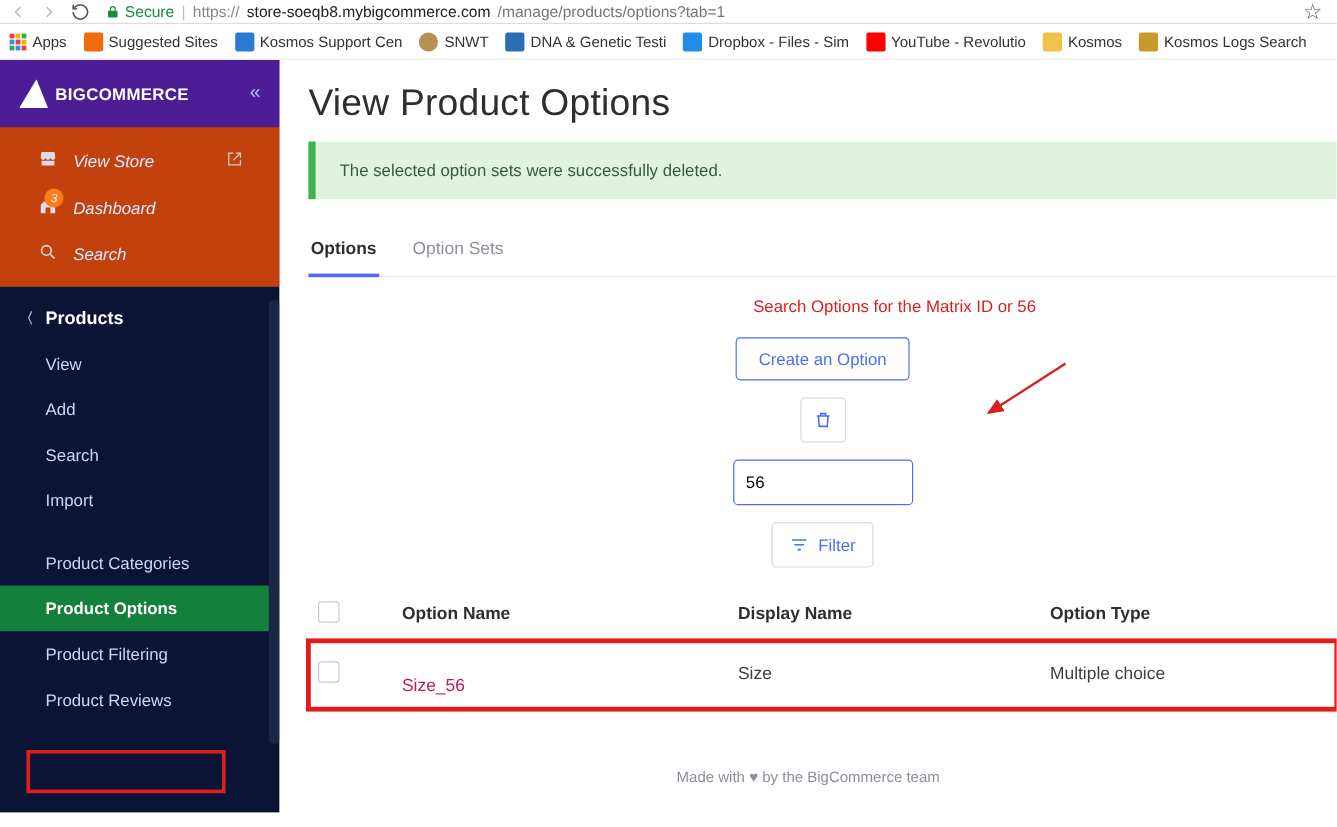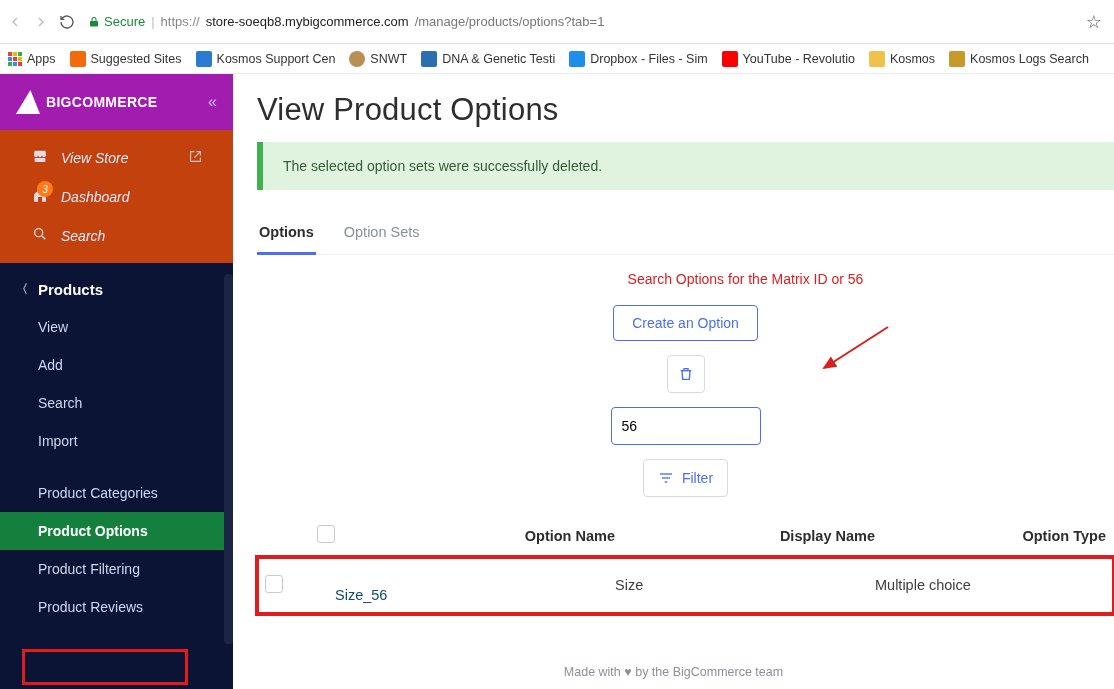"Secure" .chrome-nav { height: 44px -> 20px }
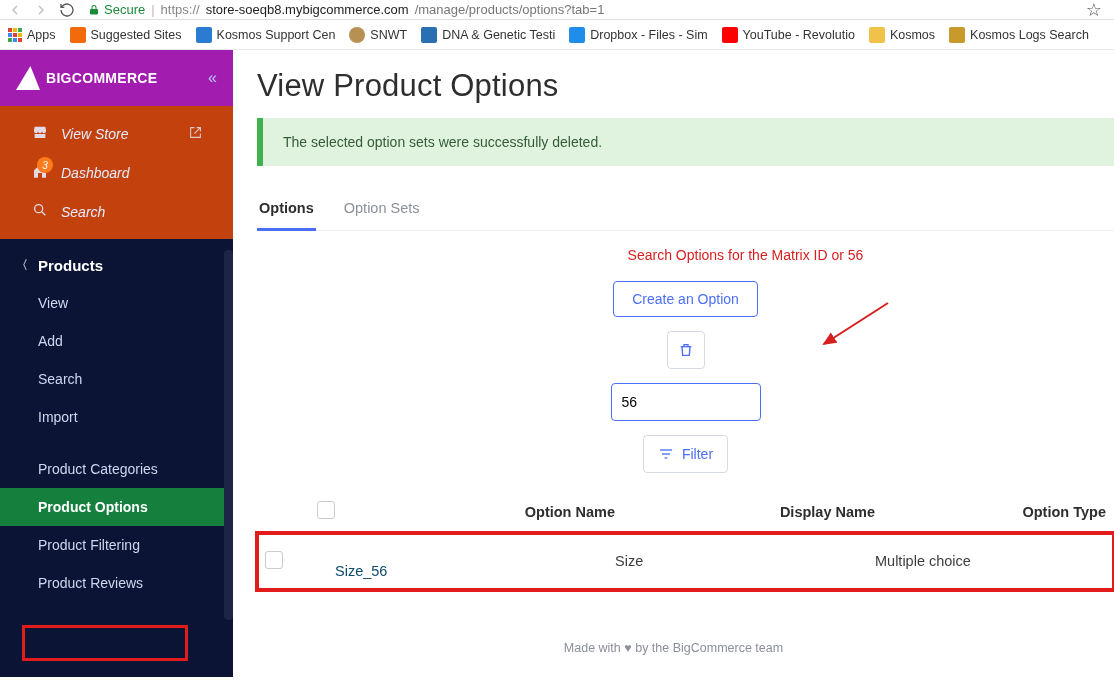"BIGCOMMERCE" .brand { background: #a21caf -> #4c1d95 }
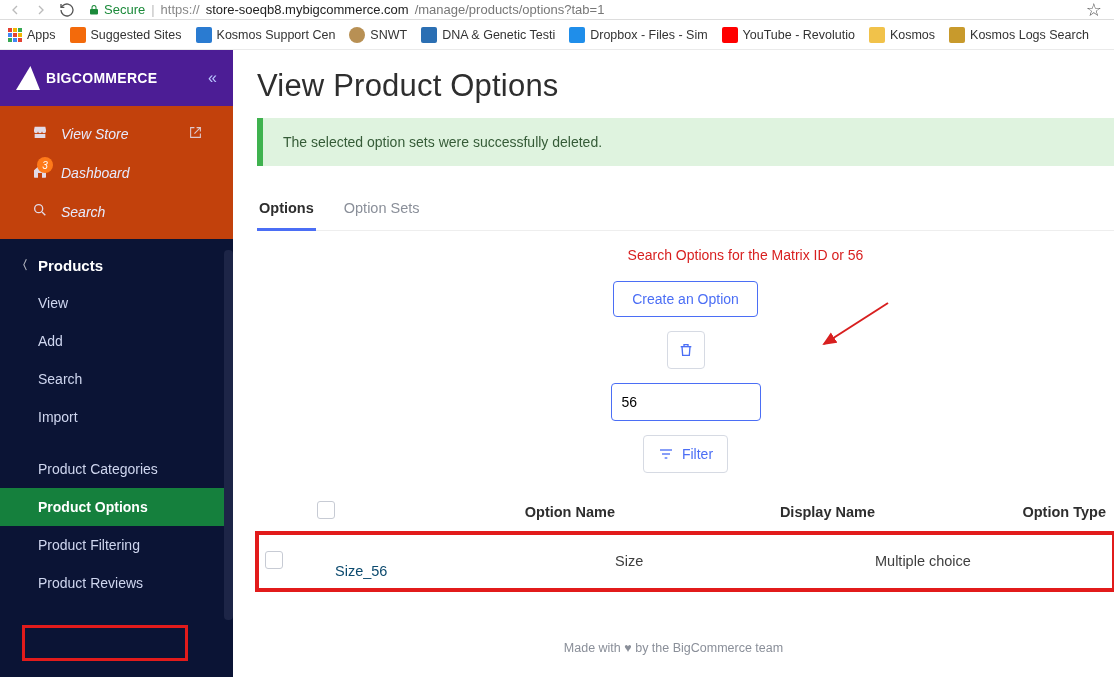"Option Name" .thead { text-align: right -> none }
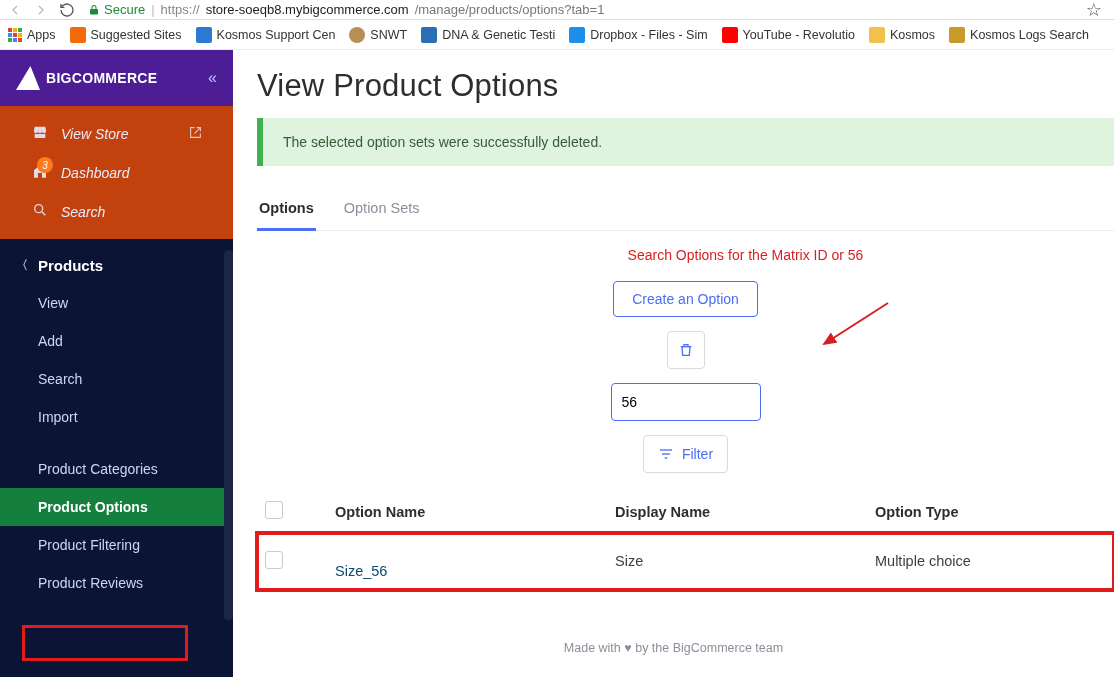"Size_56" .link { color: #0c4a6e -> #be185d }
